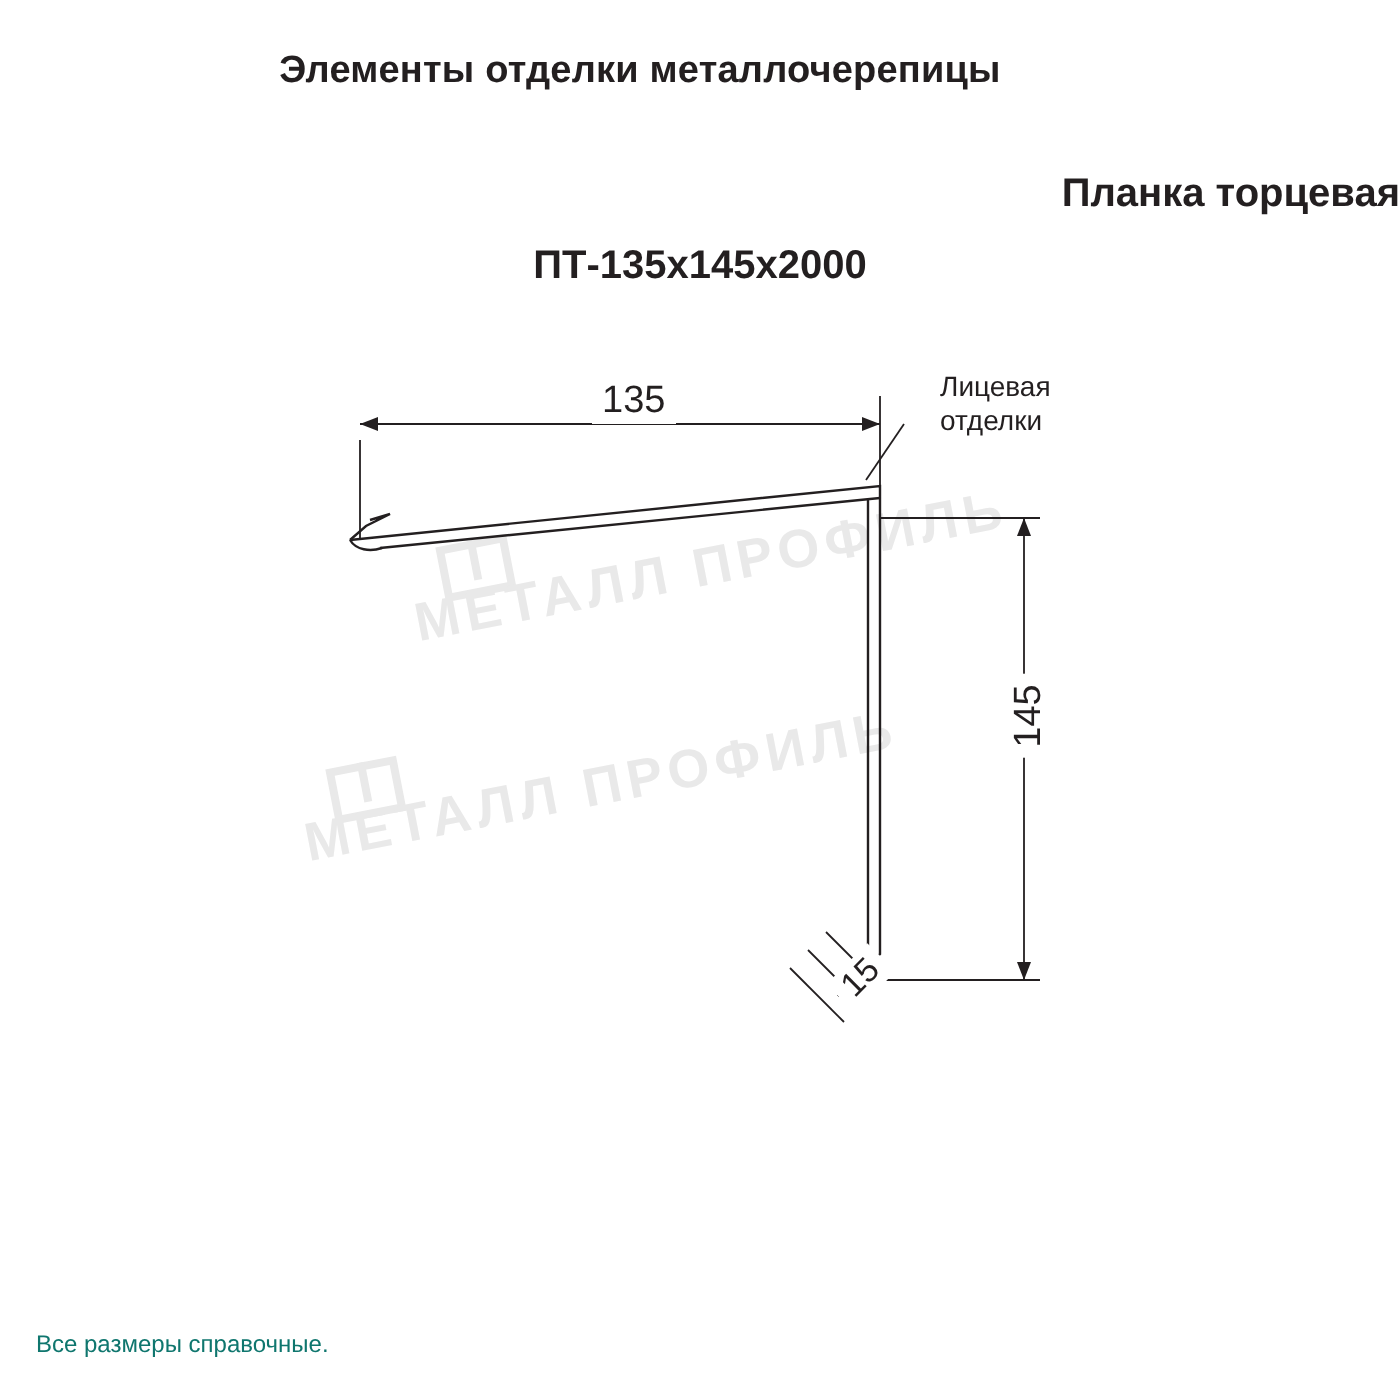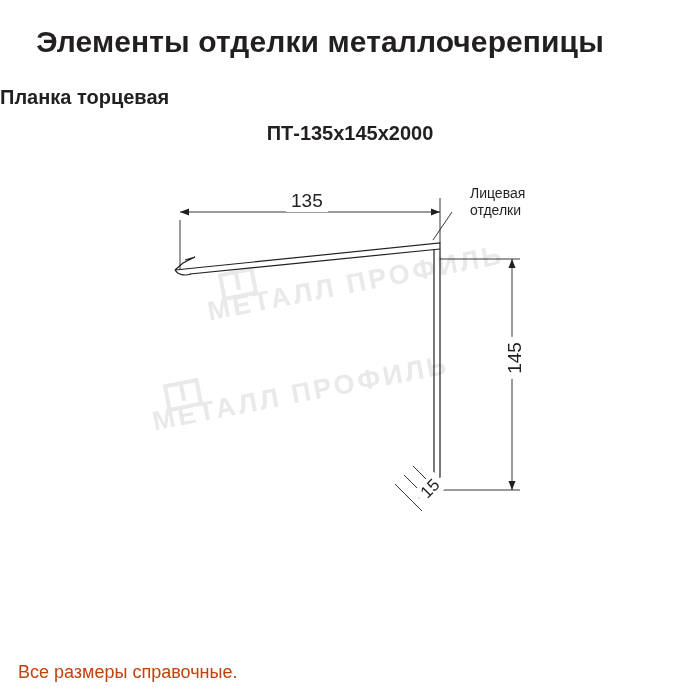"Элементы отделки металлочерепицы" .title-main { font-size: 30px -> 19px }
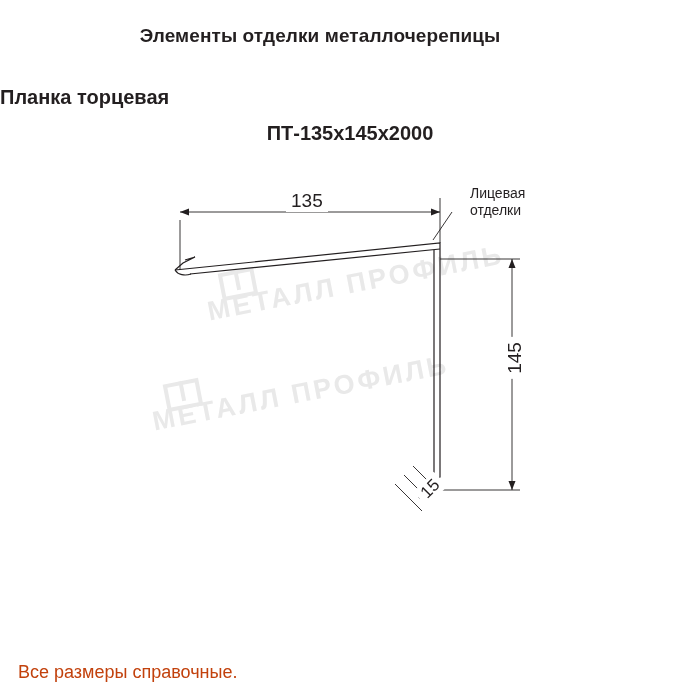"Планка торцевая" .title-sub { text-align: left -> right }
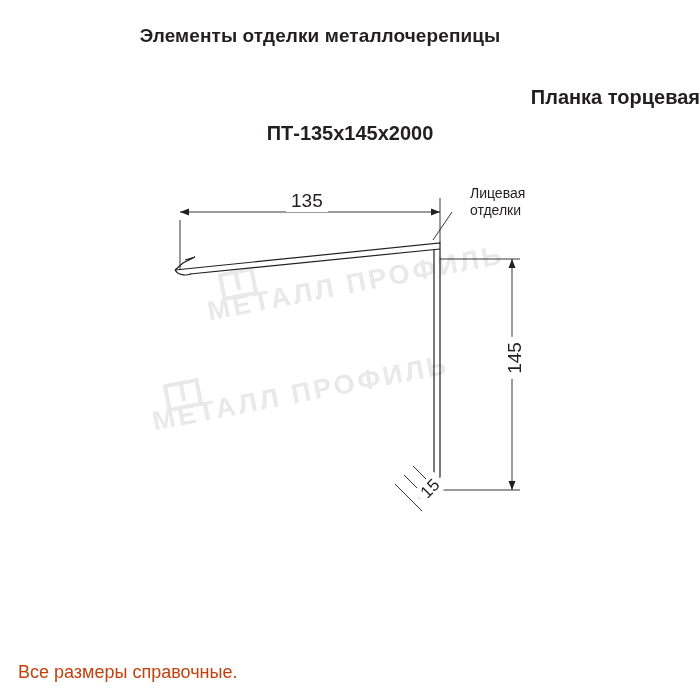"135" .dim-135 { left: 286px -> 296px }
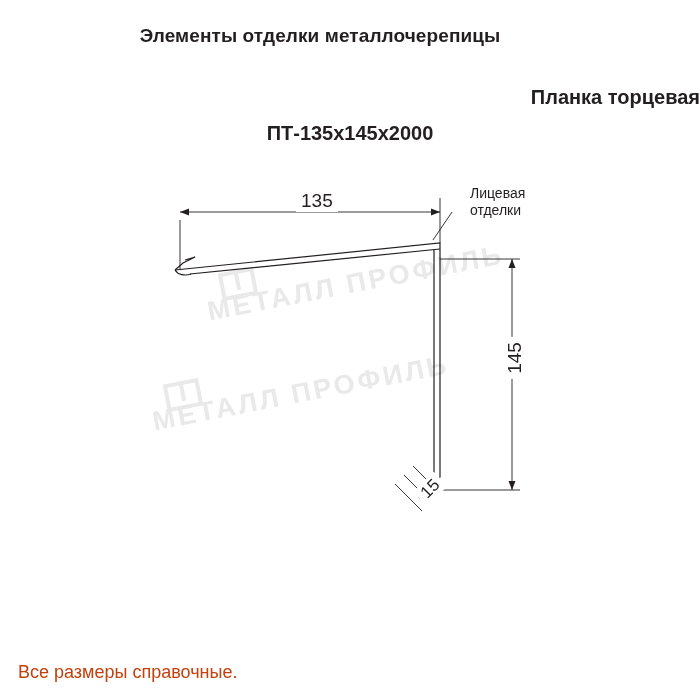"Все размеры справочные." .footer { color: #c2410c -> #0f766e; font-size: 18px -> 12px }
